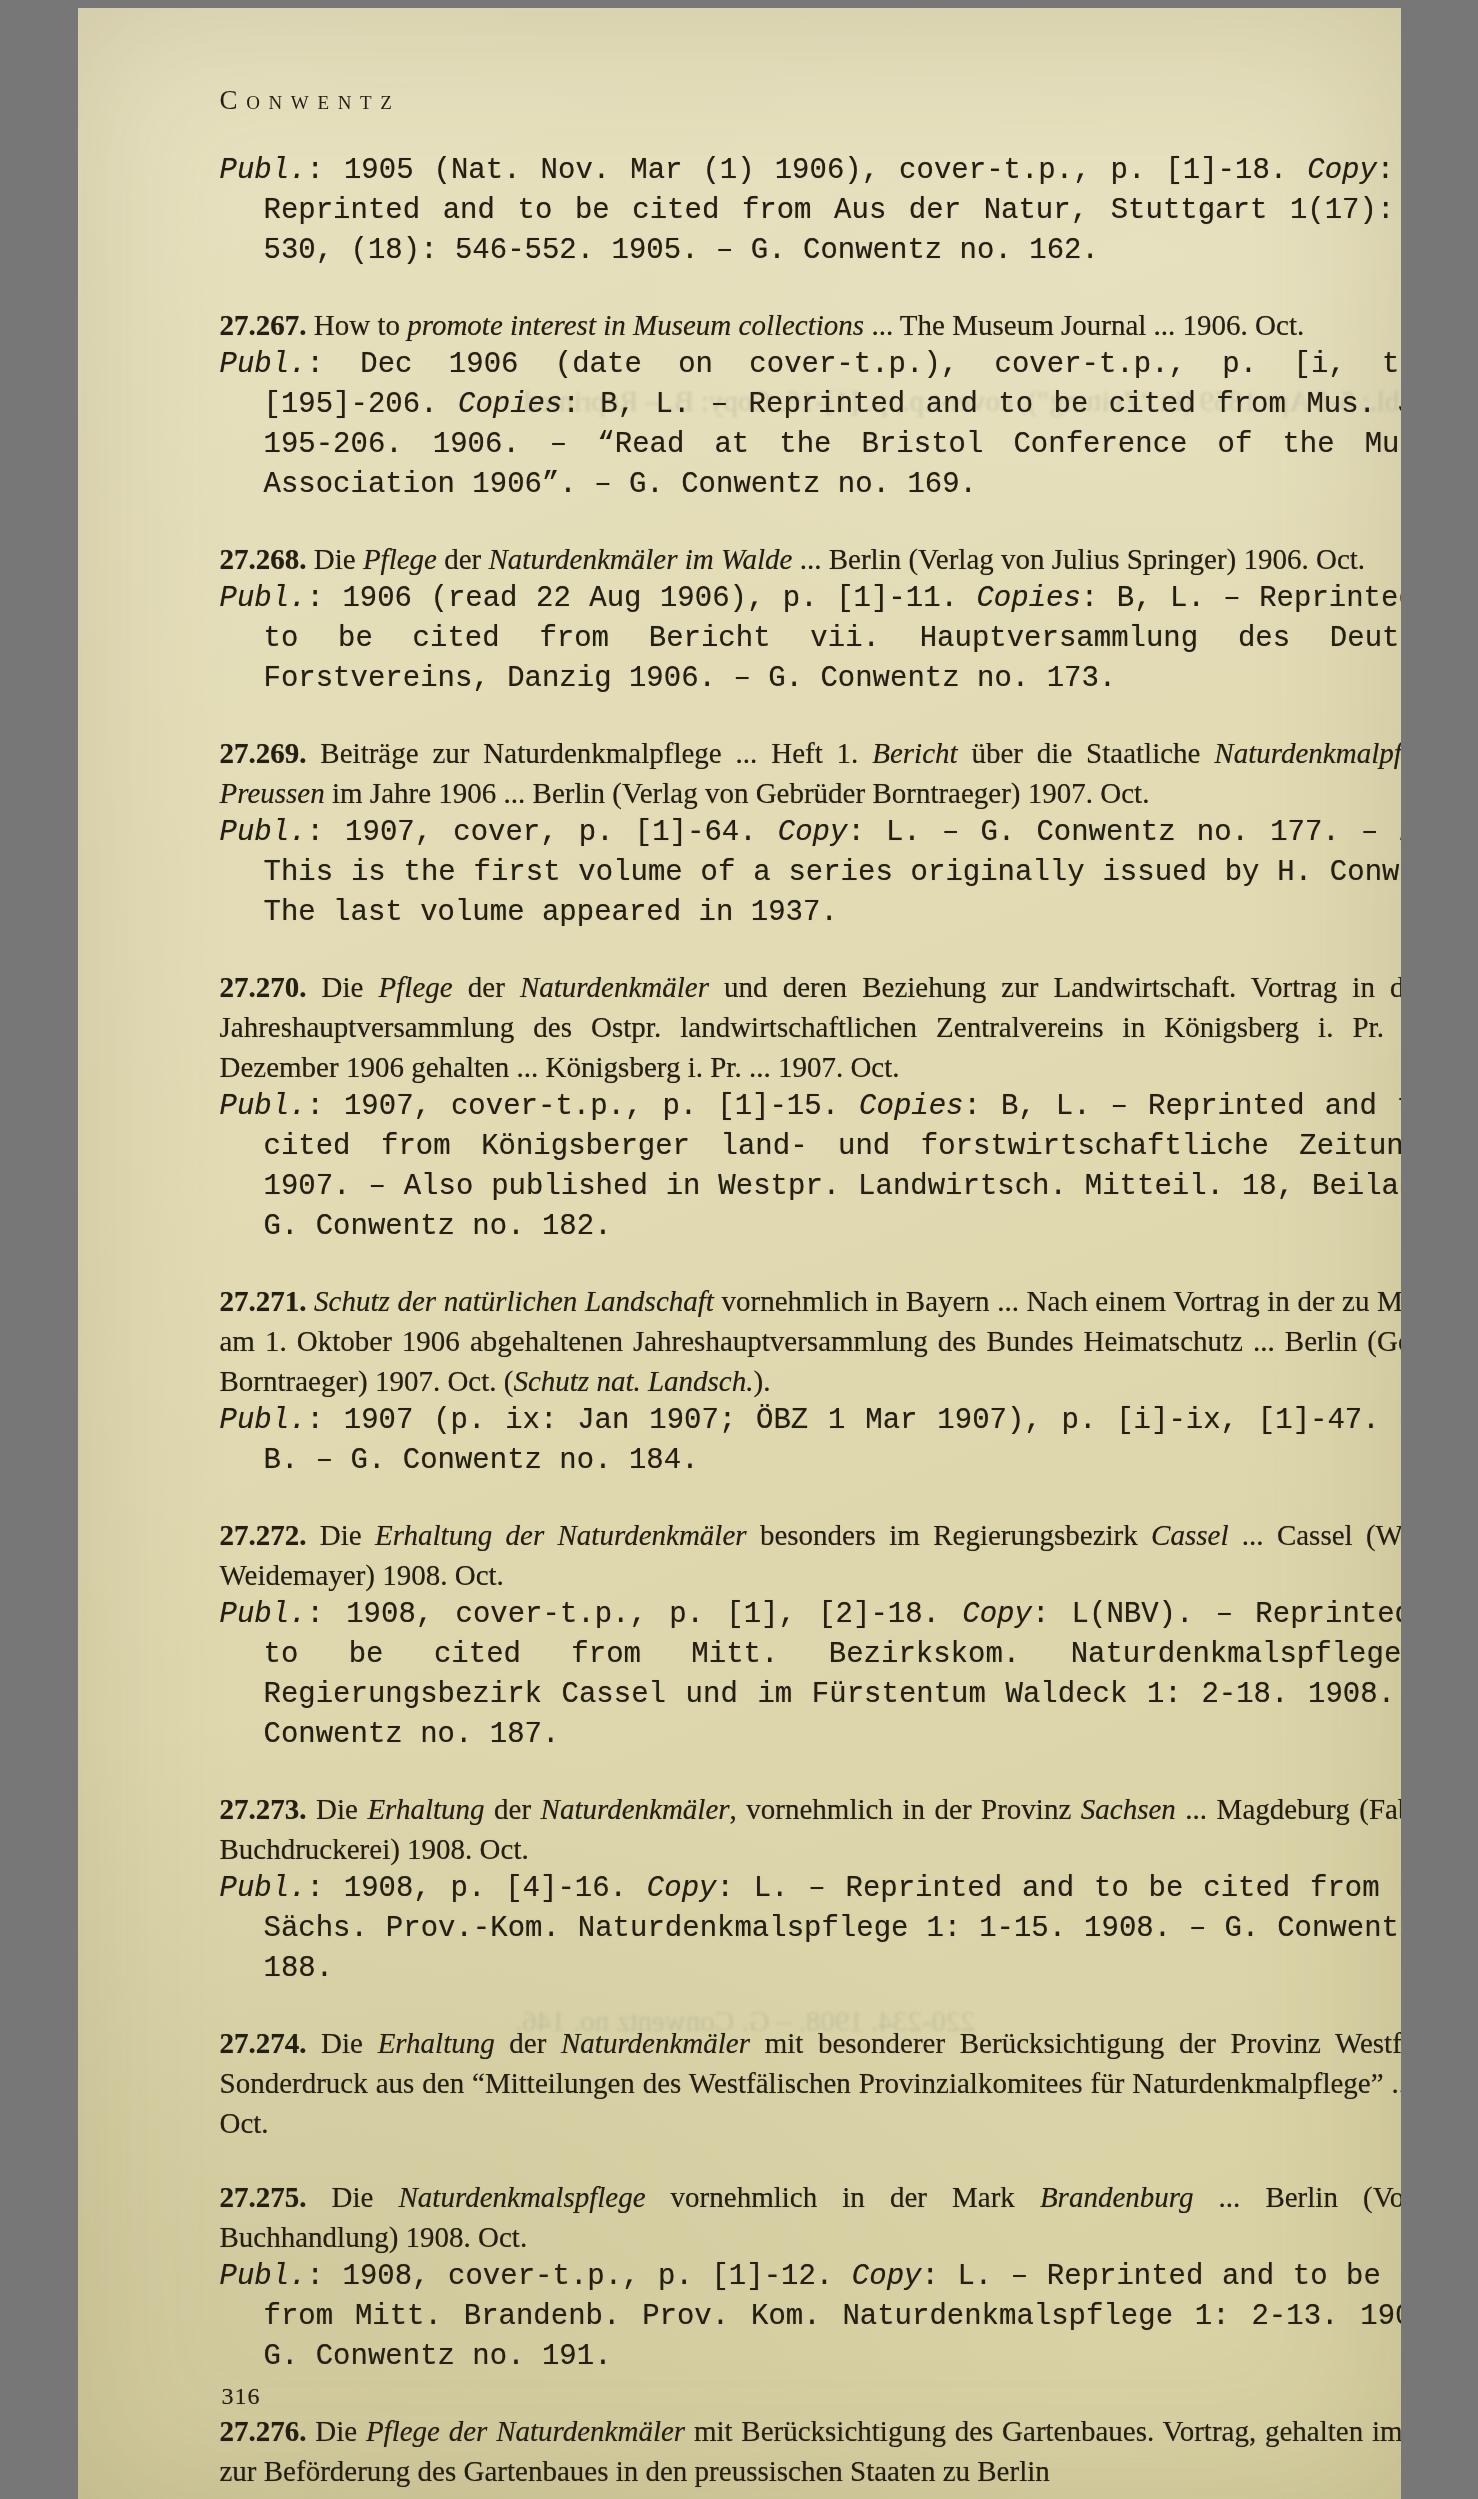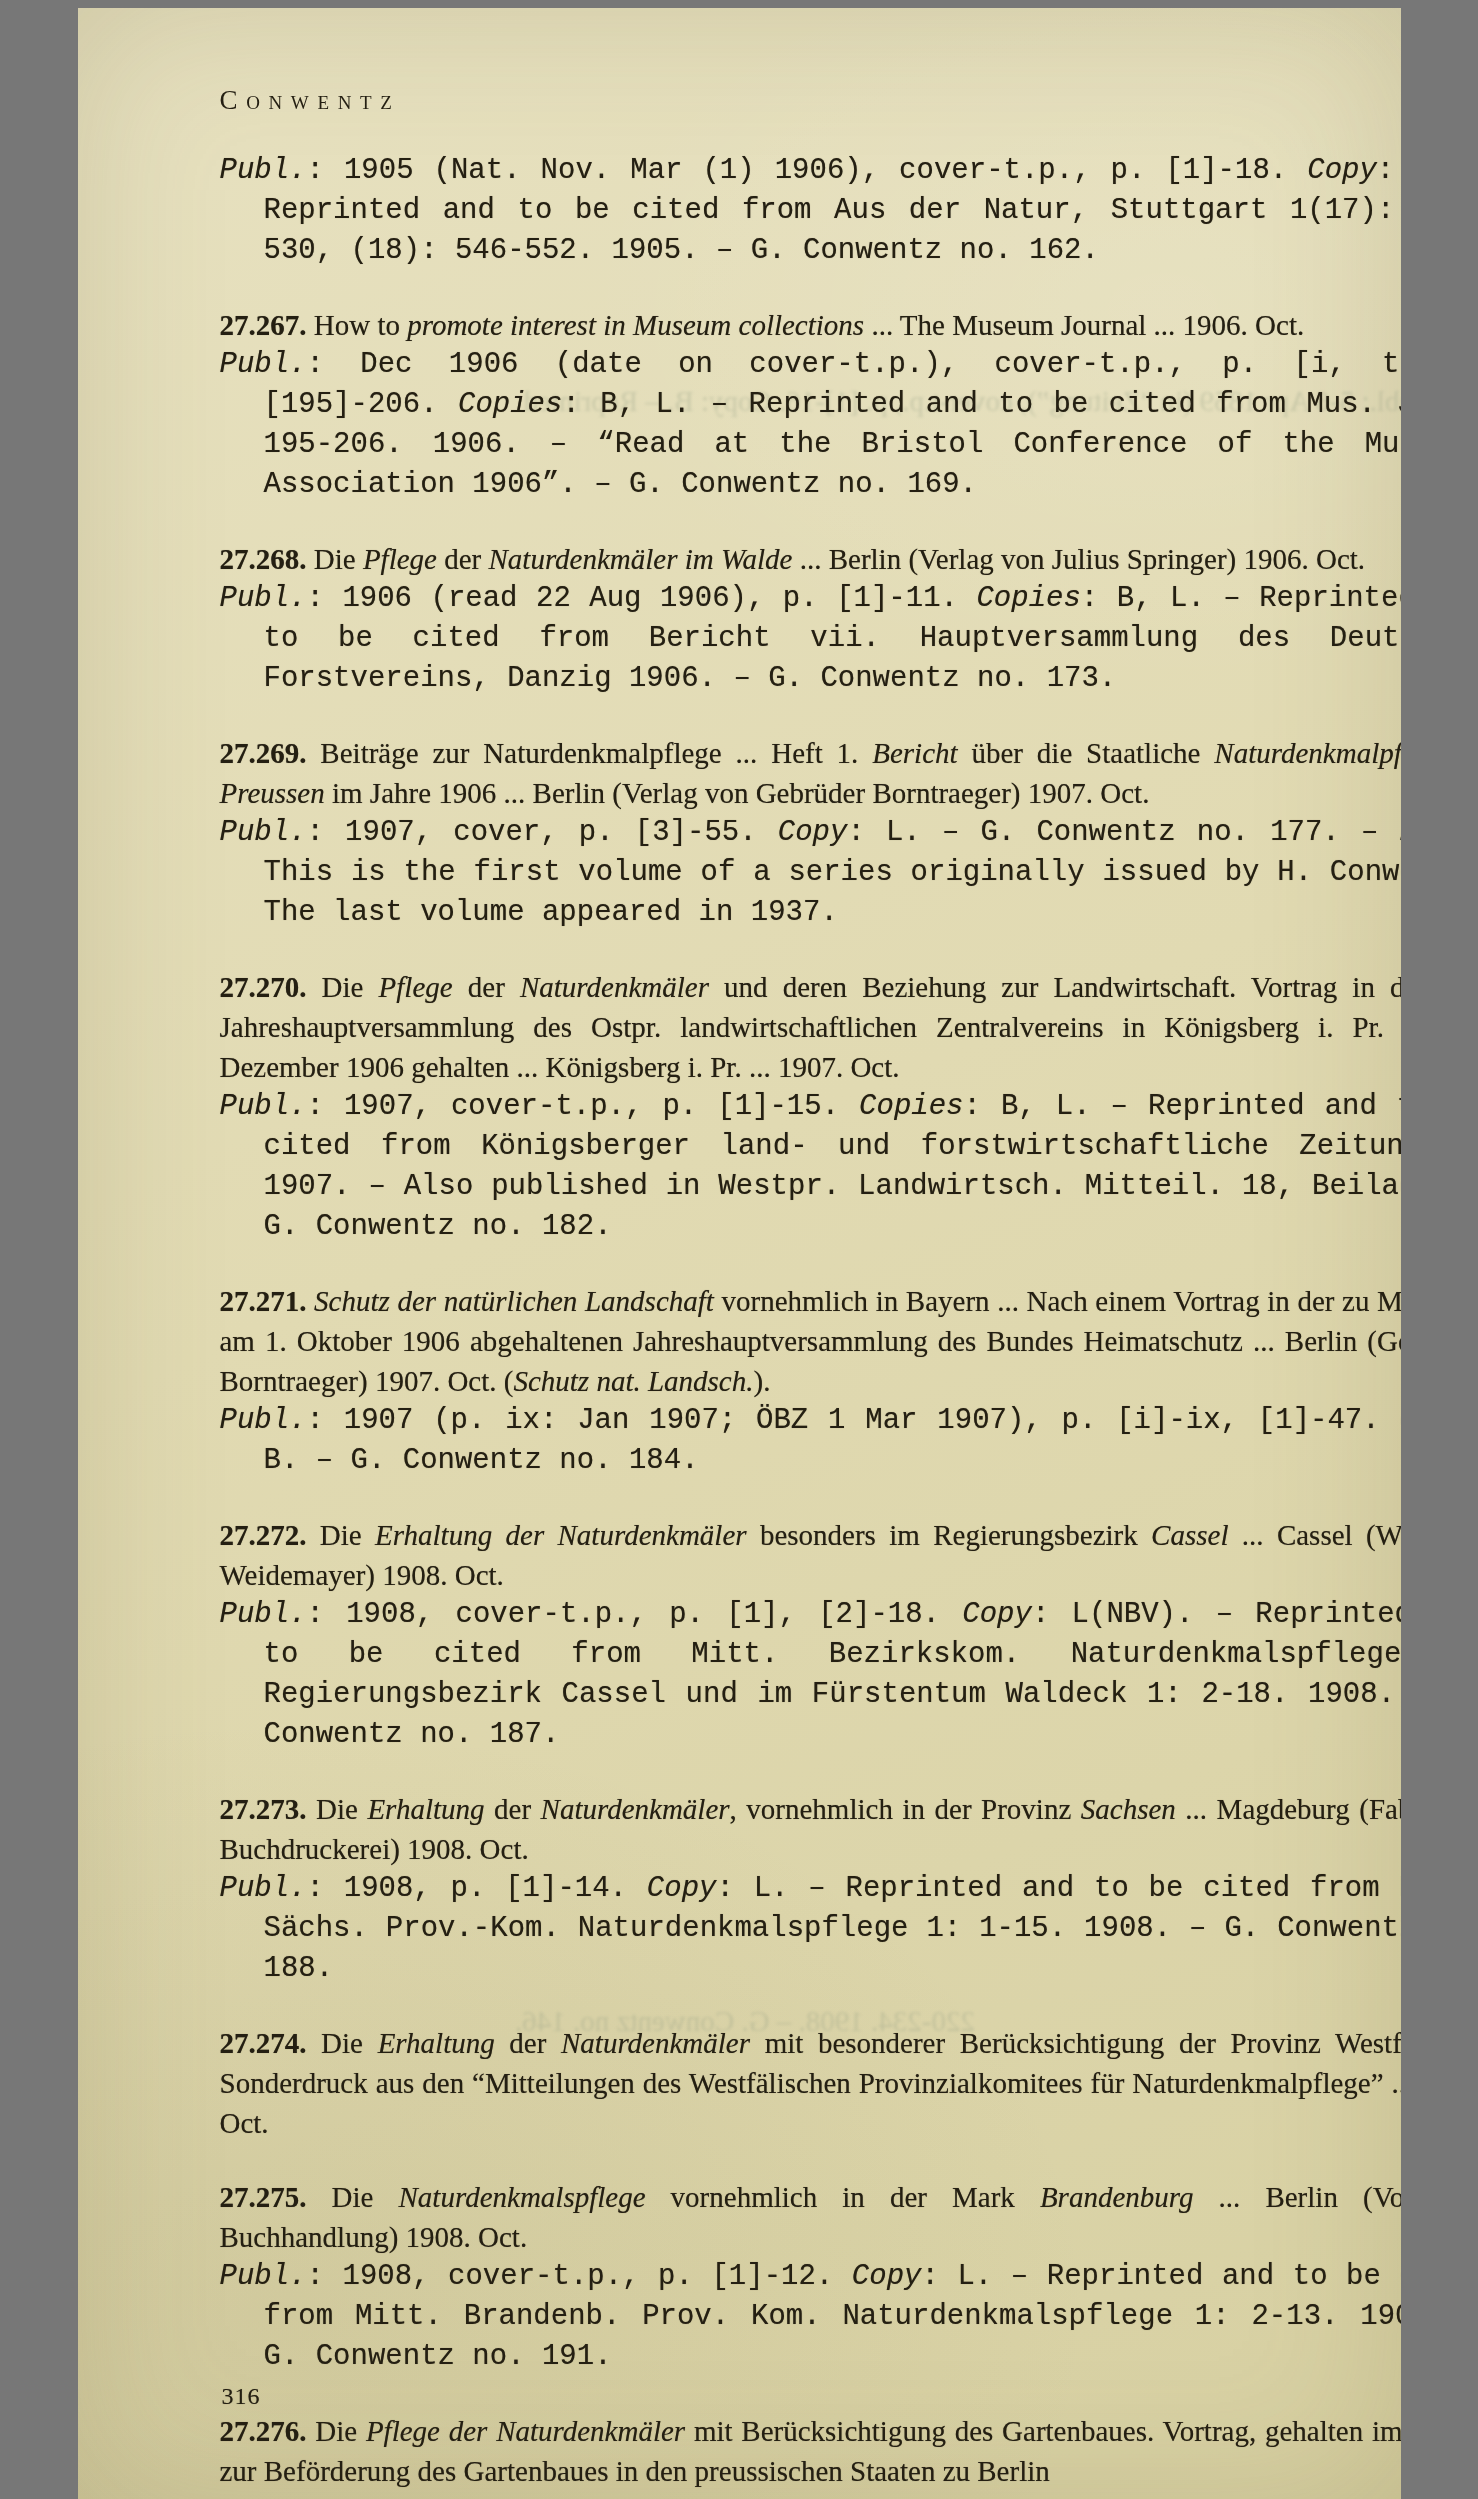": 1907, cover, p. [3]-55." span { text: 3]-55 -> 1]-64 }
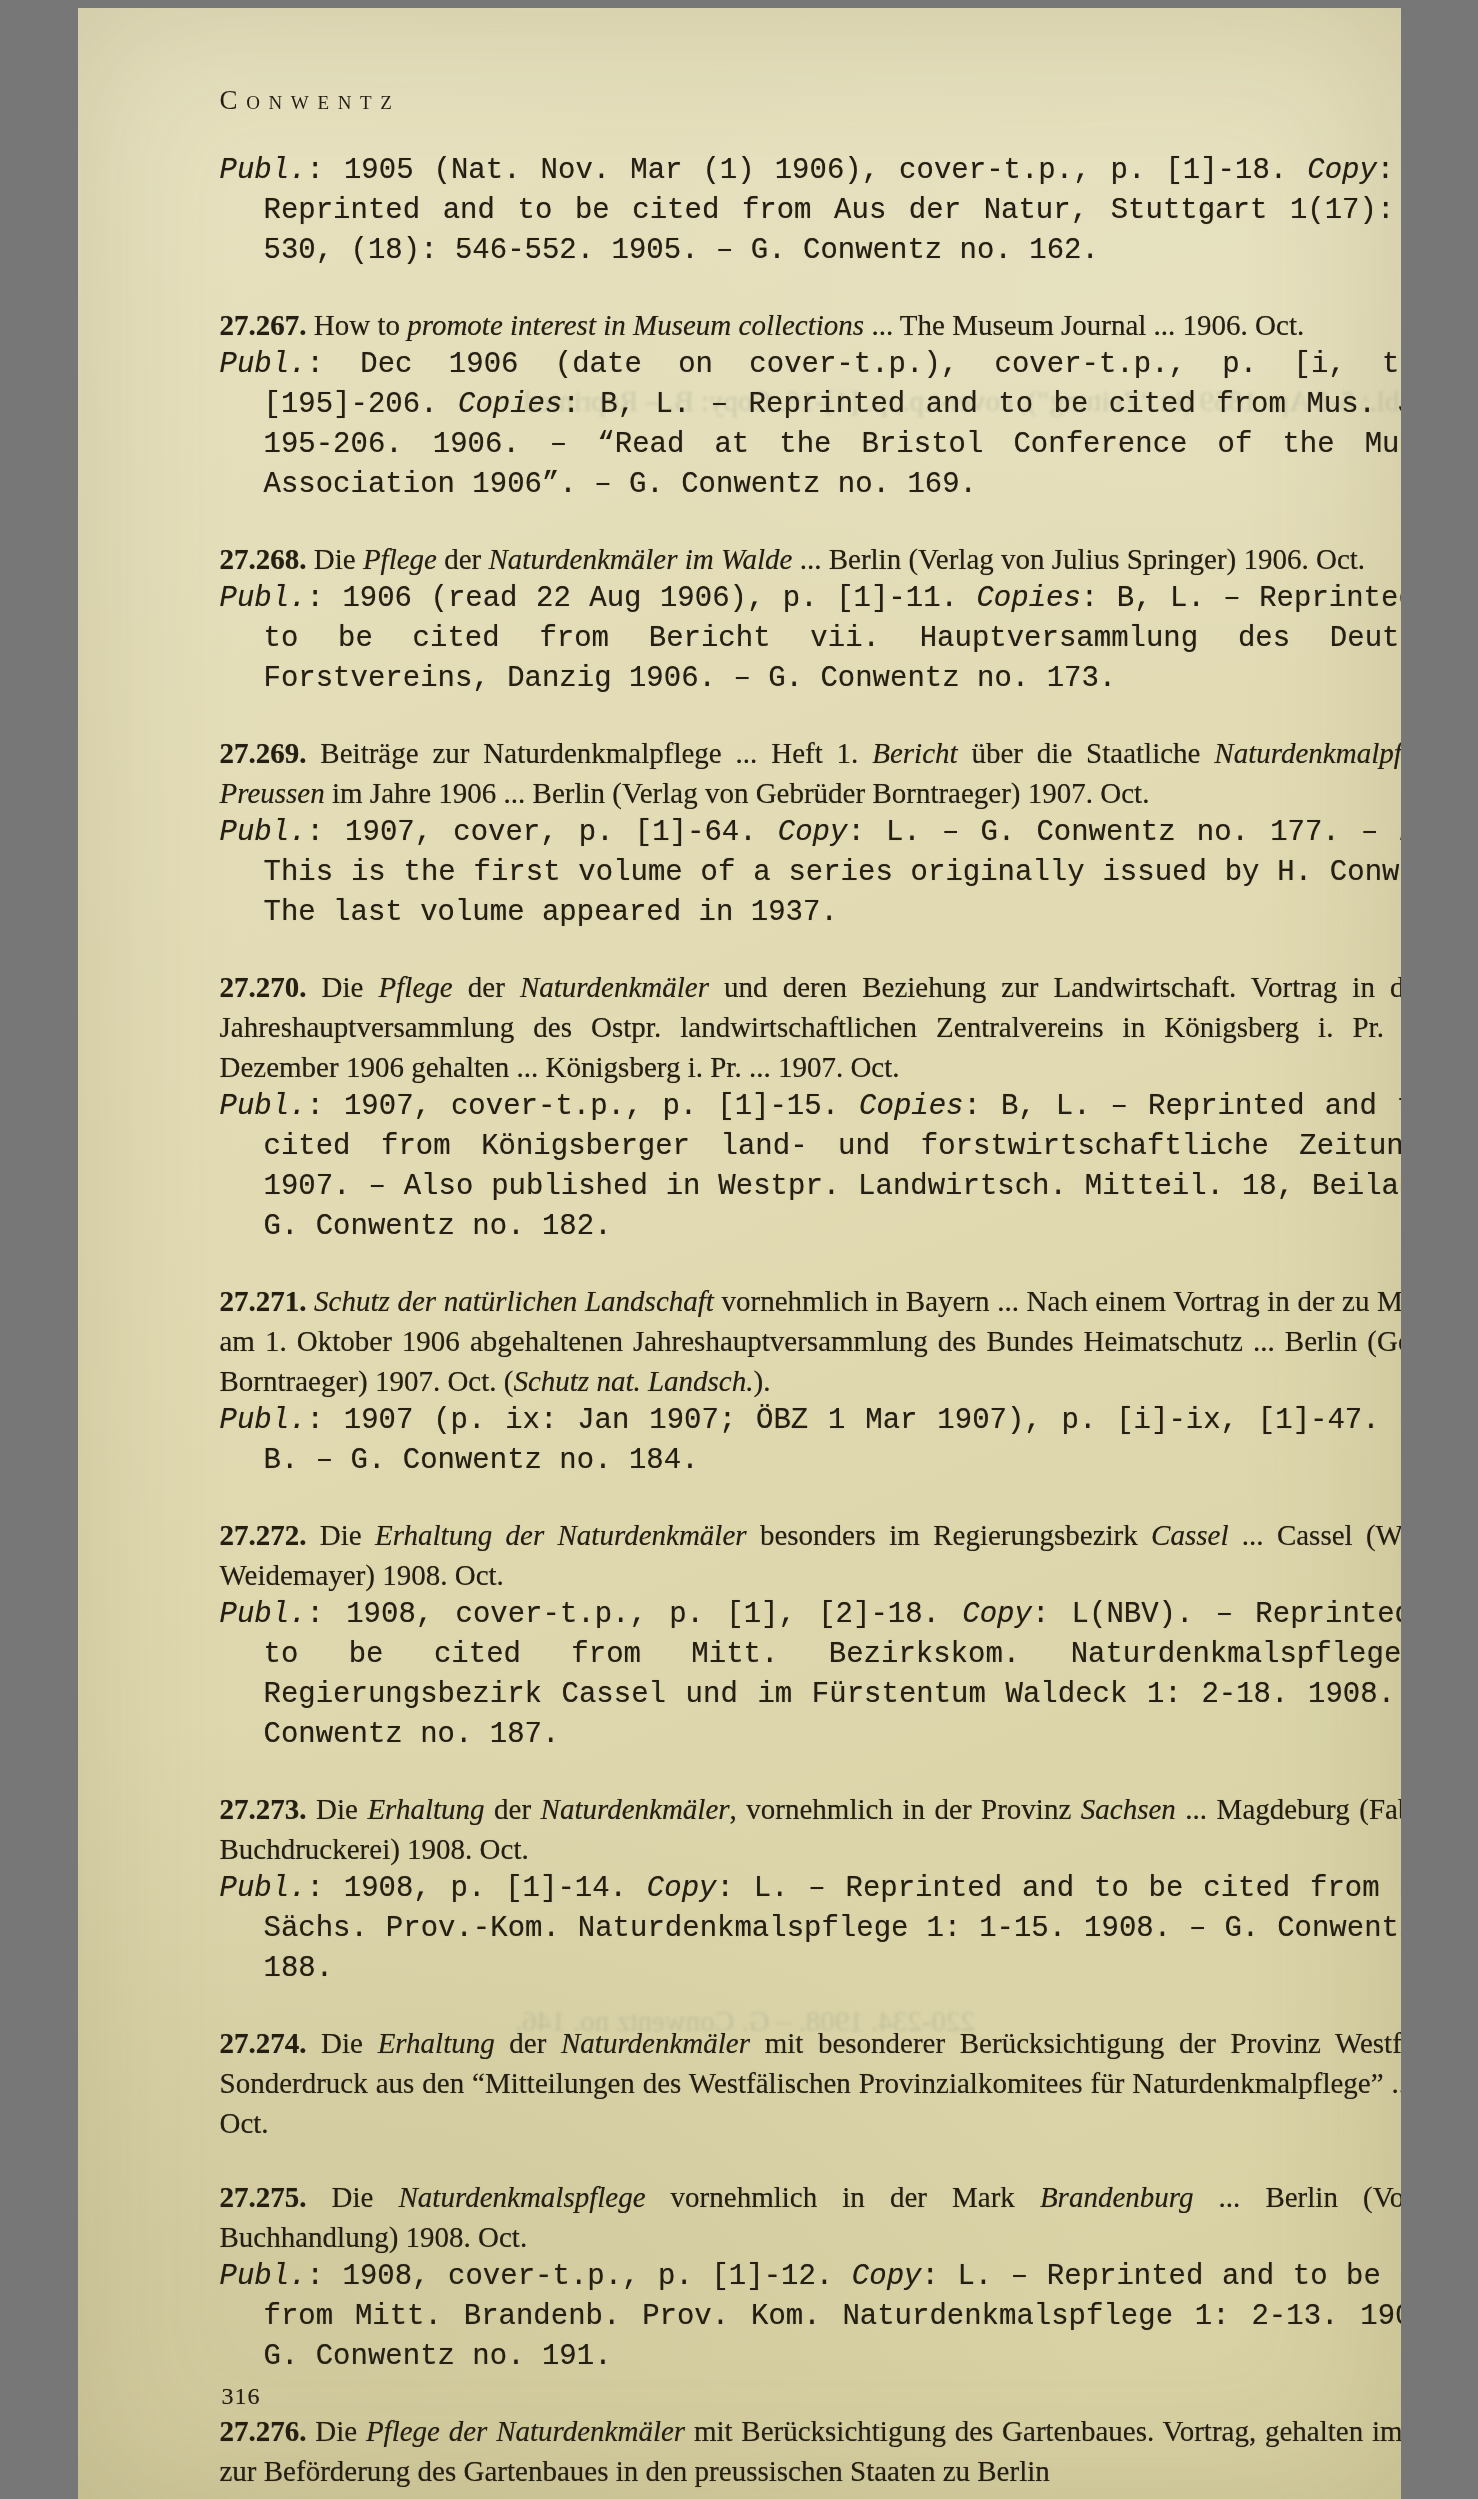": 1908, p. [1]-14." span { text: 1]-14 -> 4]-16 }
